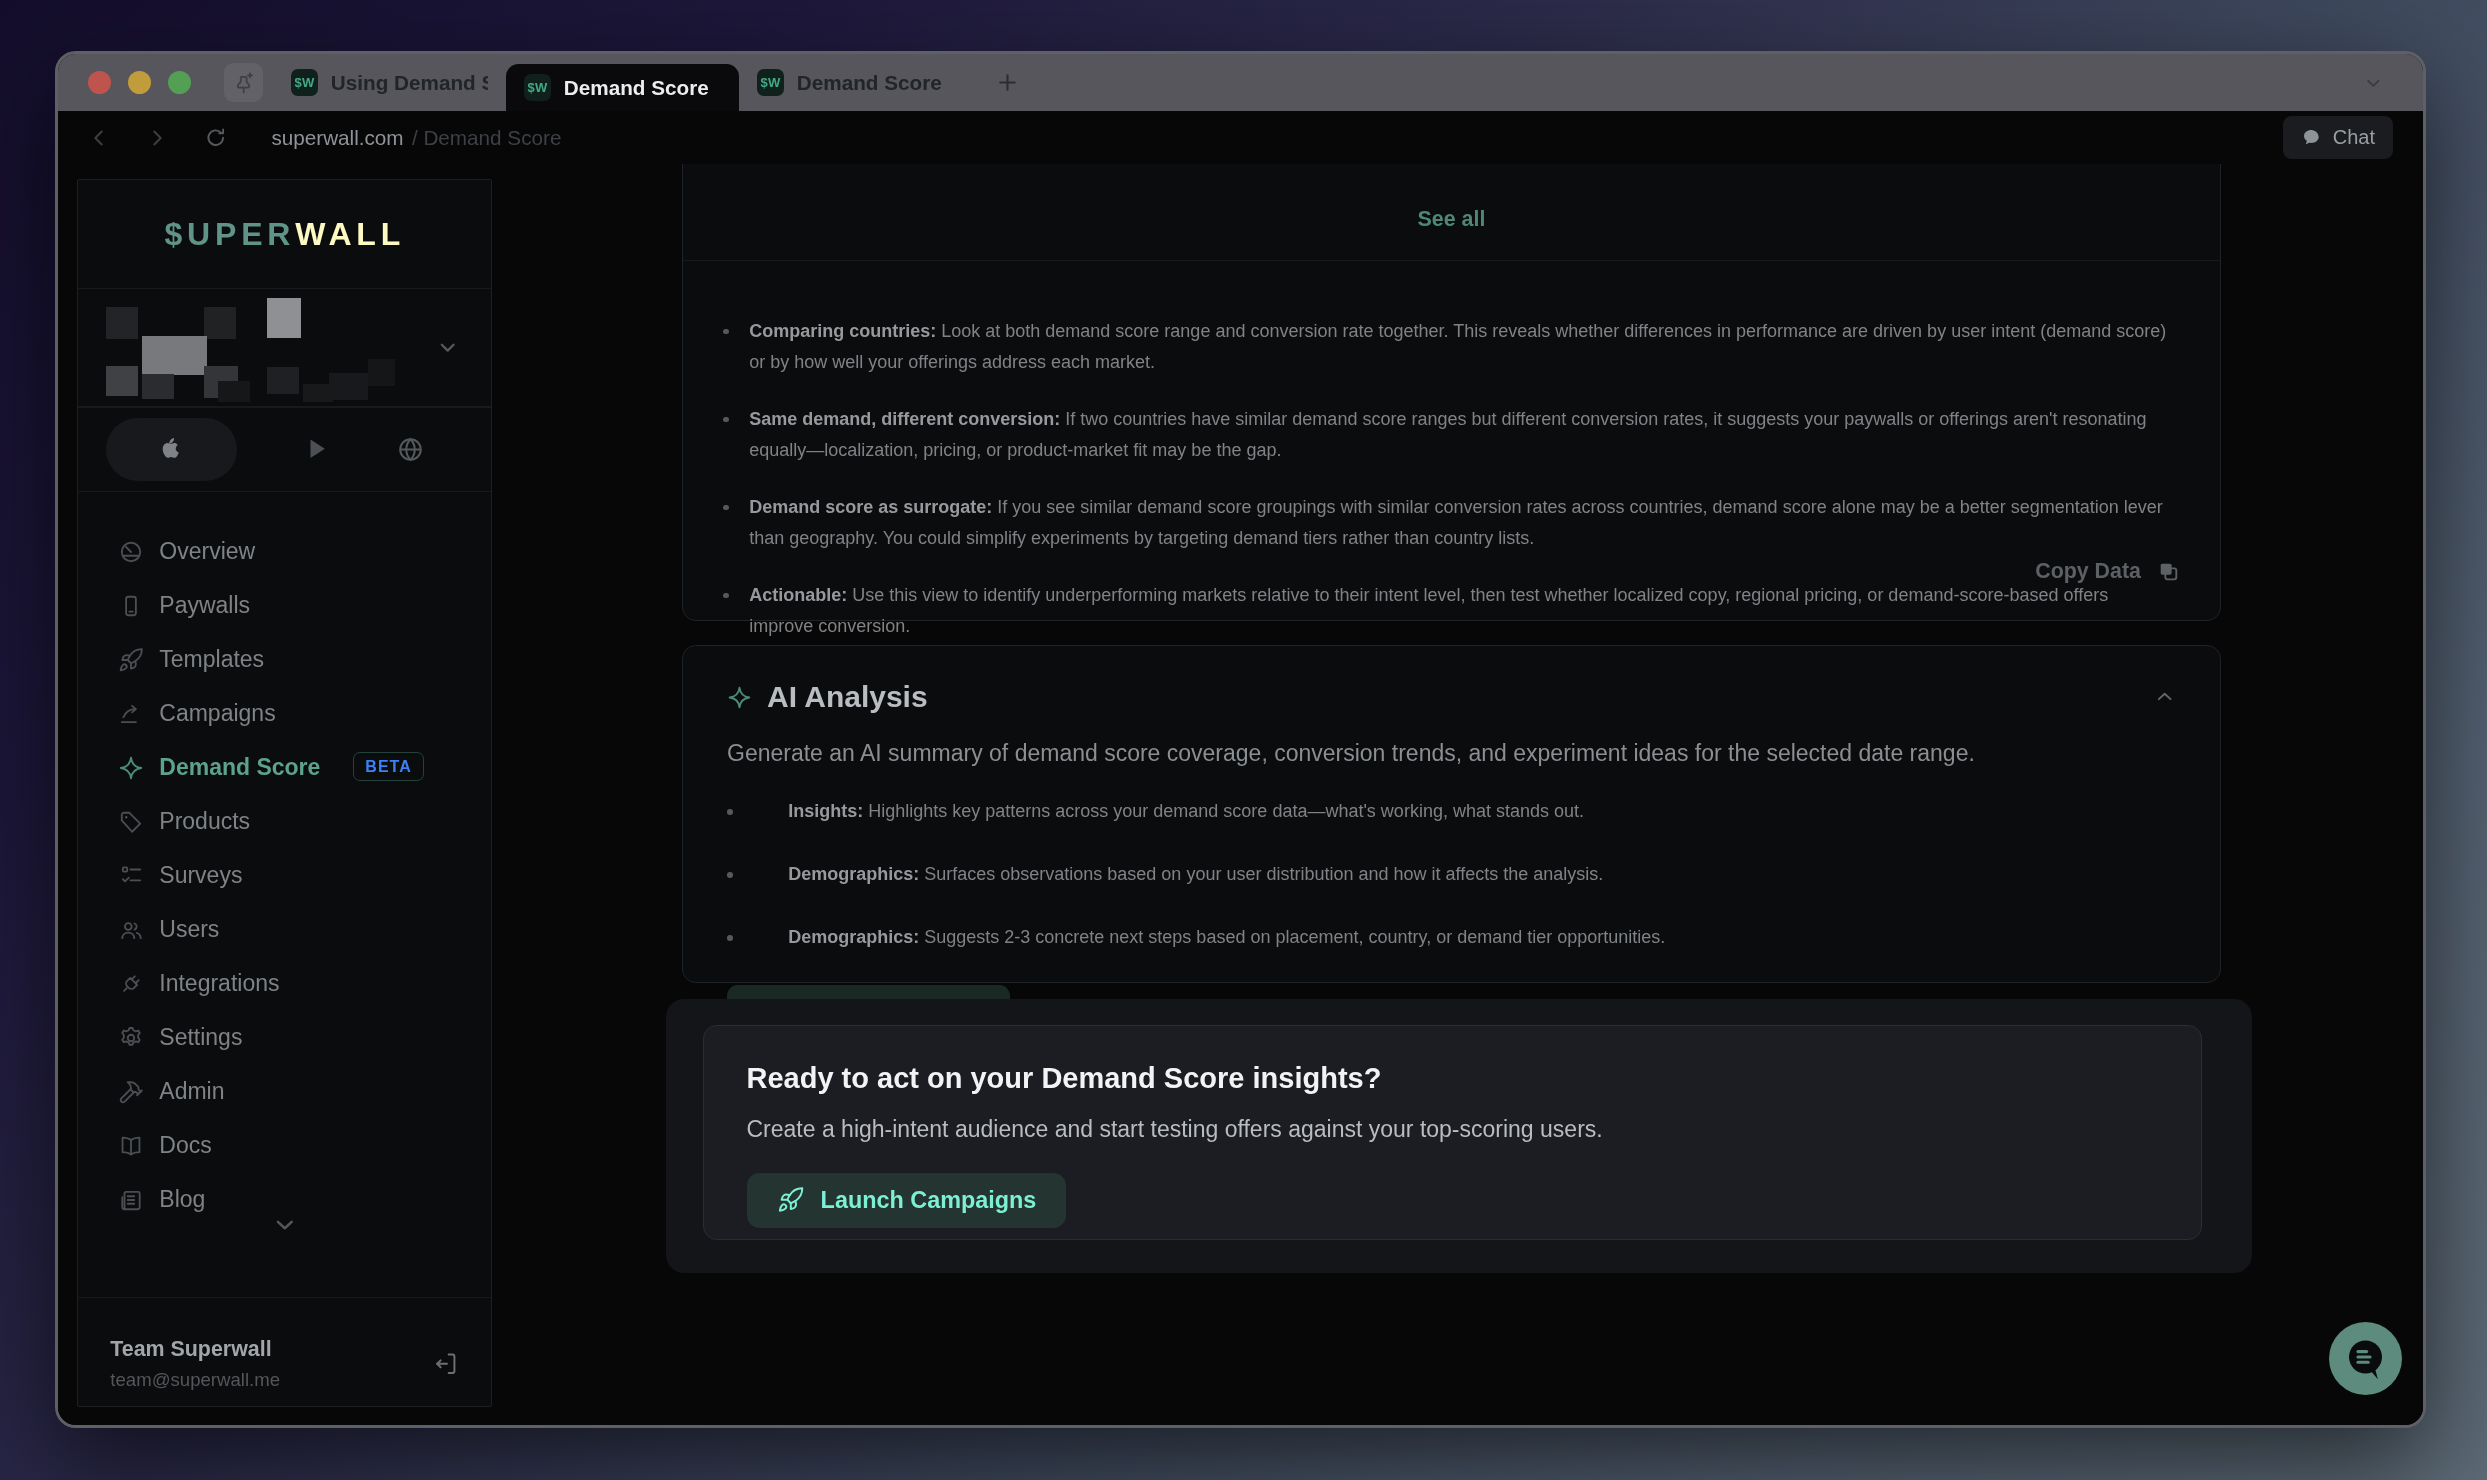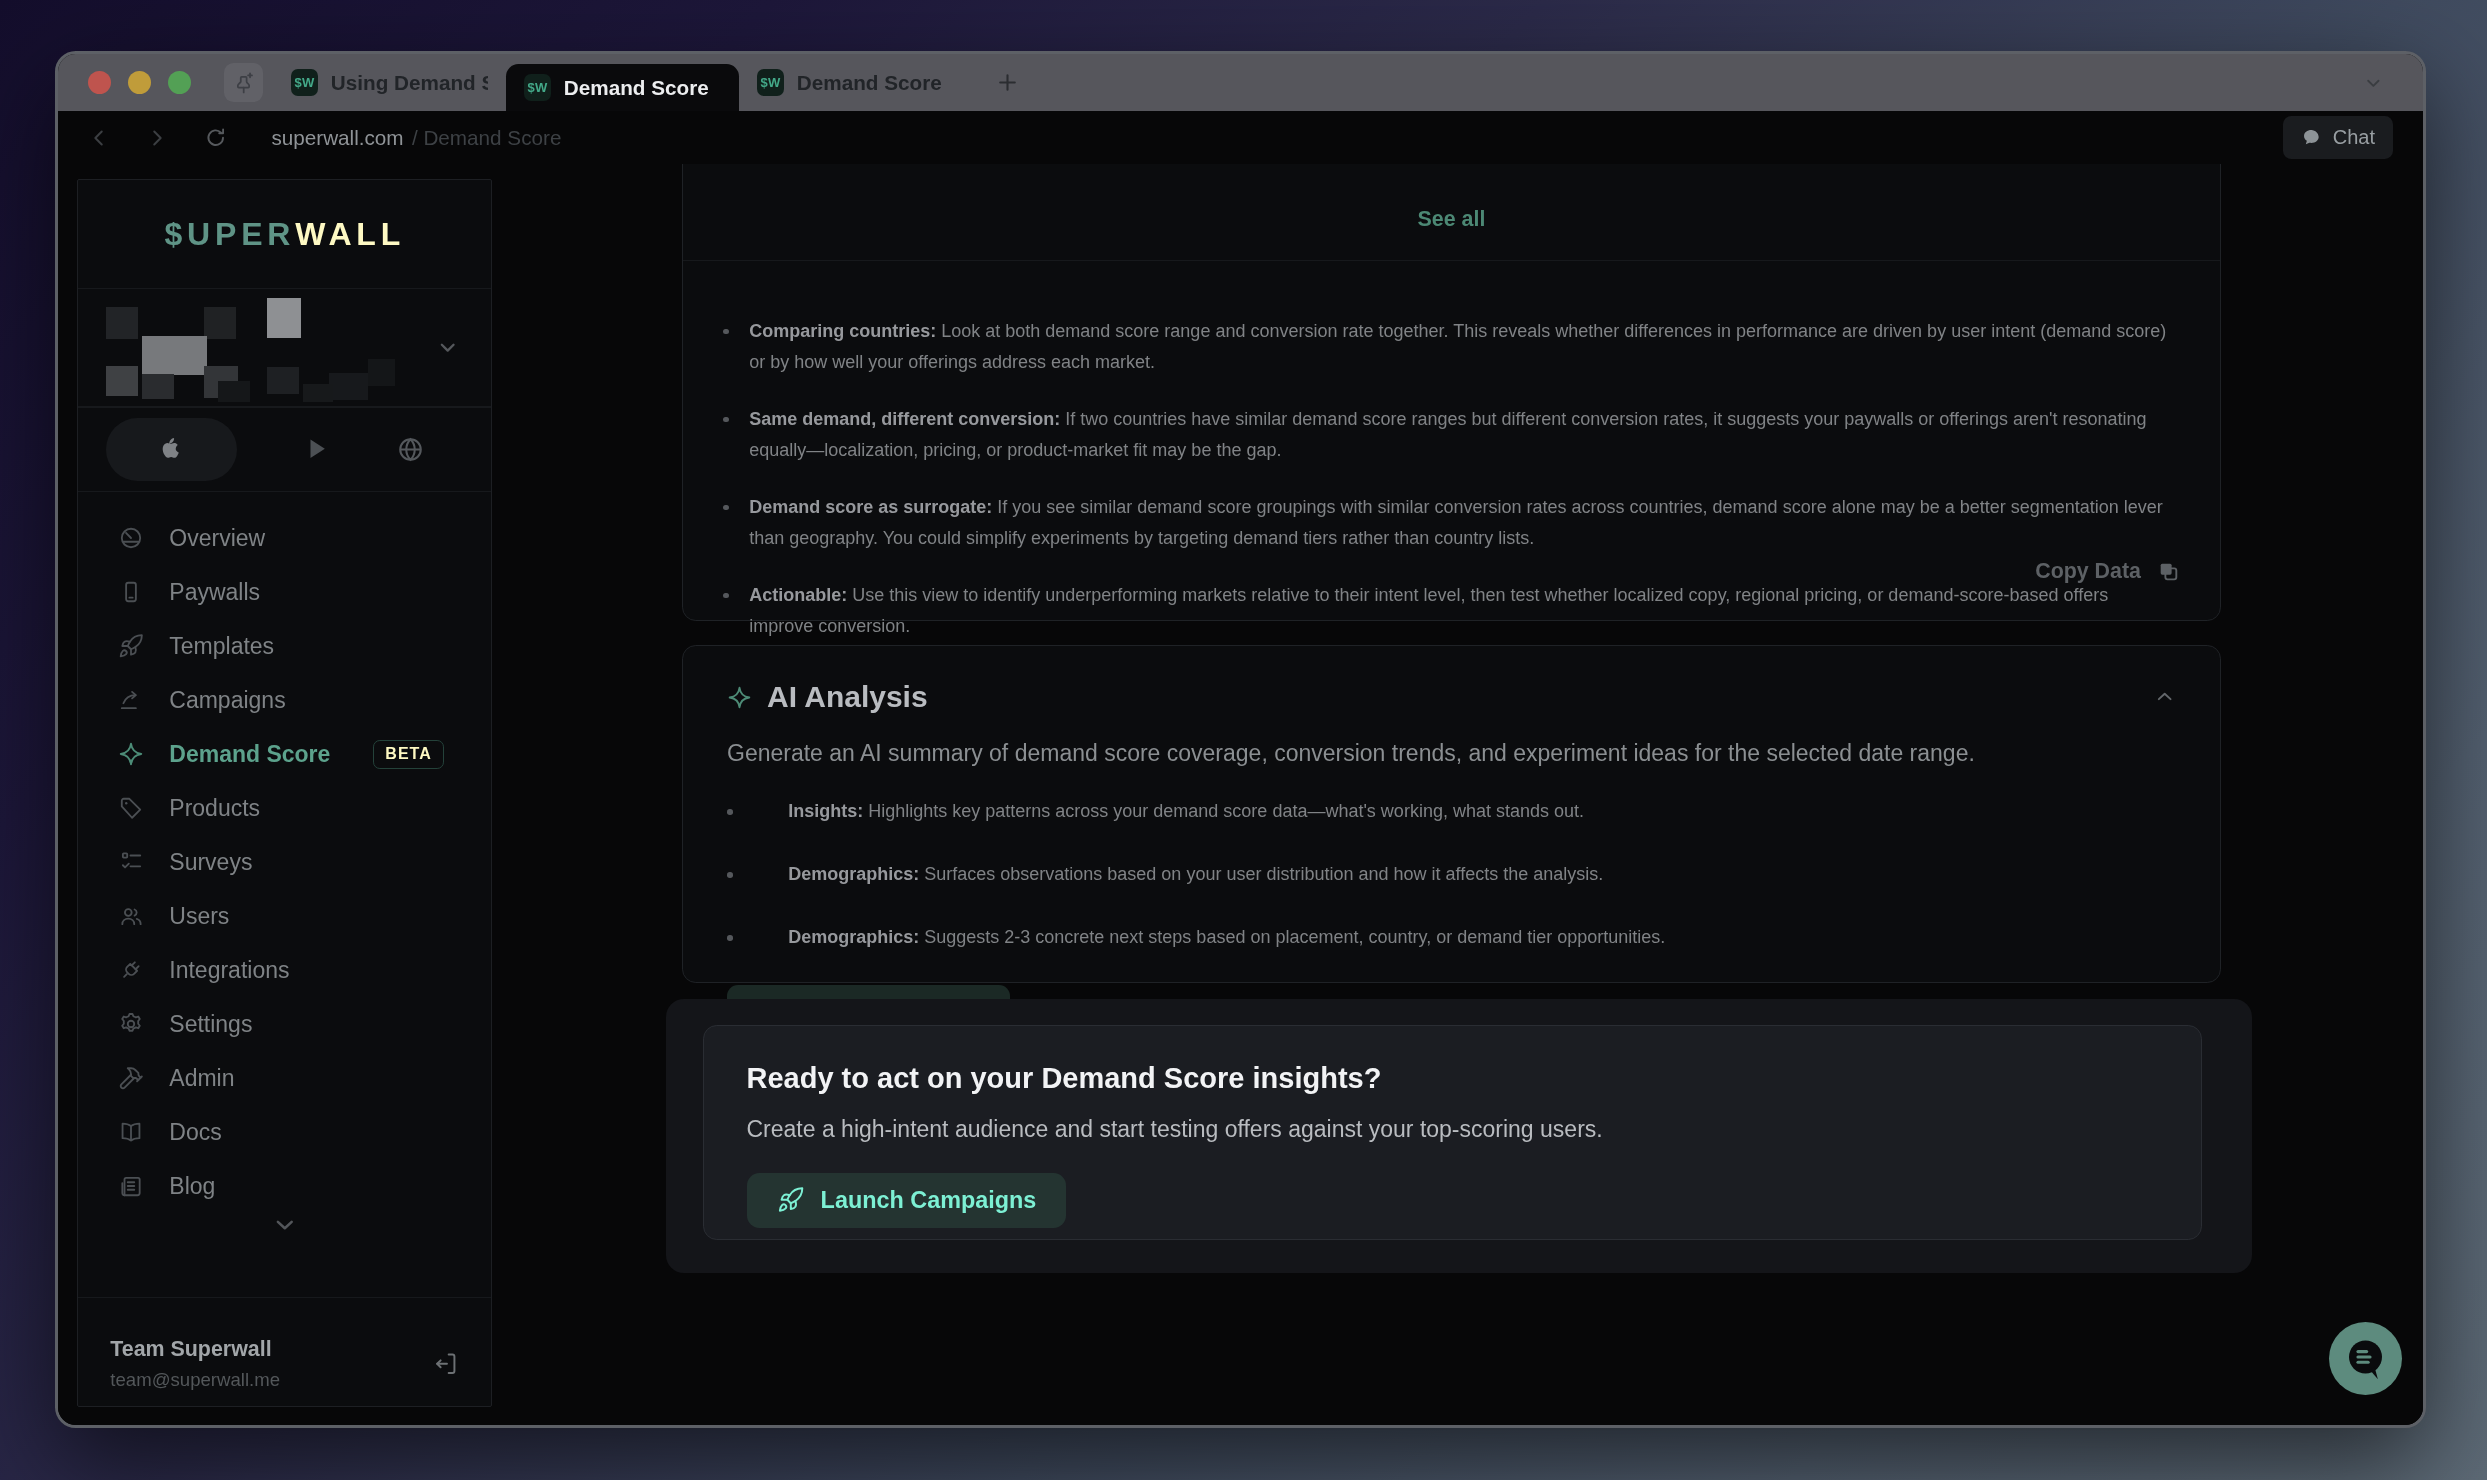"Overview" .nav-item { align-items: center -> flex-end; gap: 25px -> 15px }
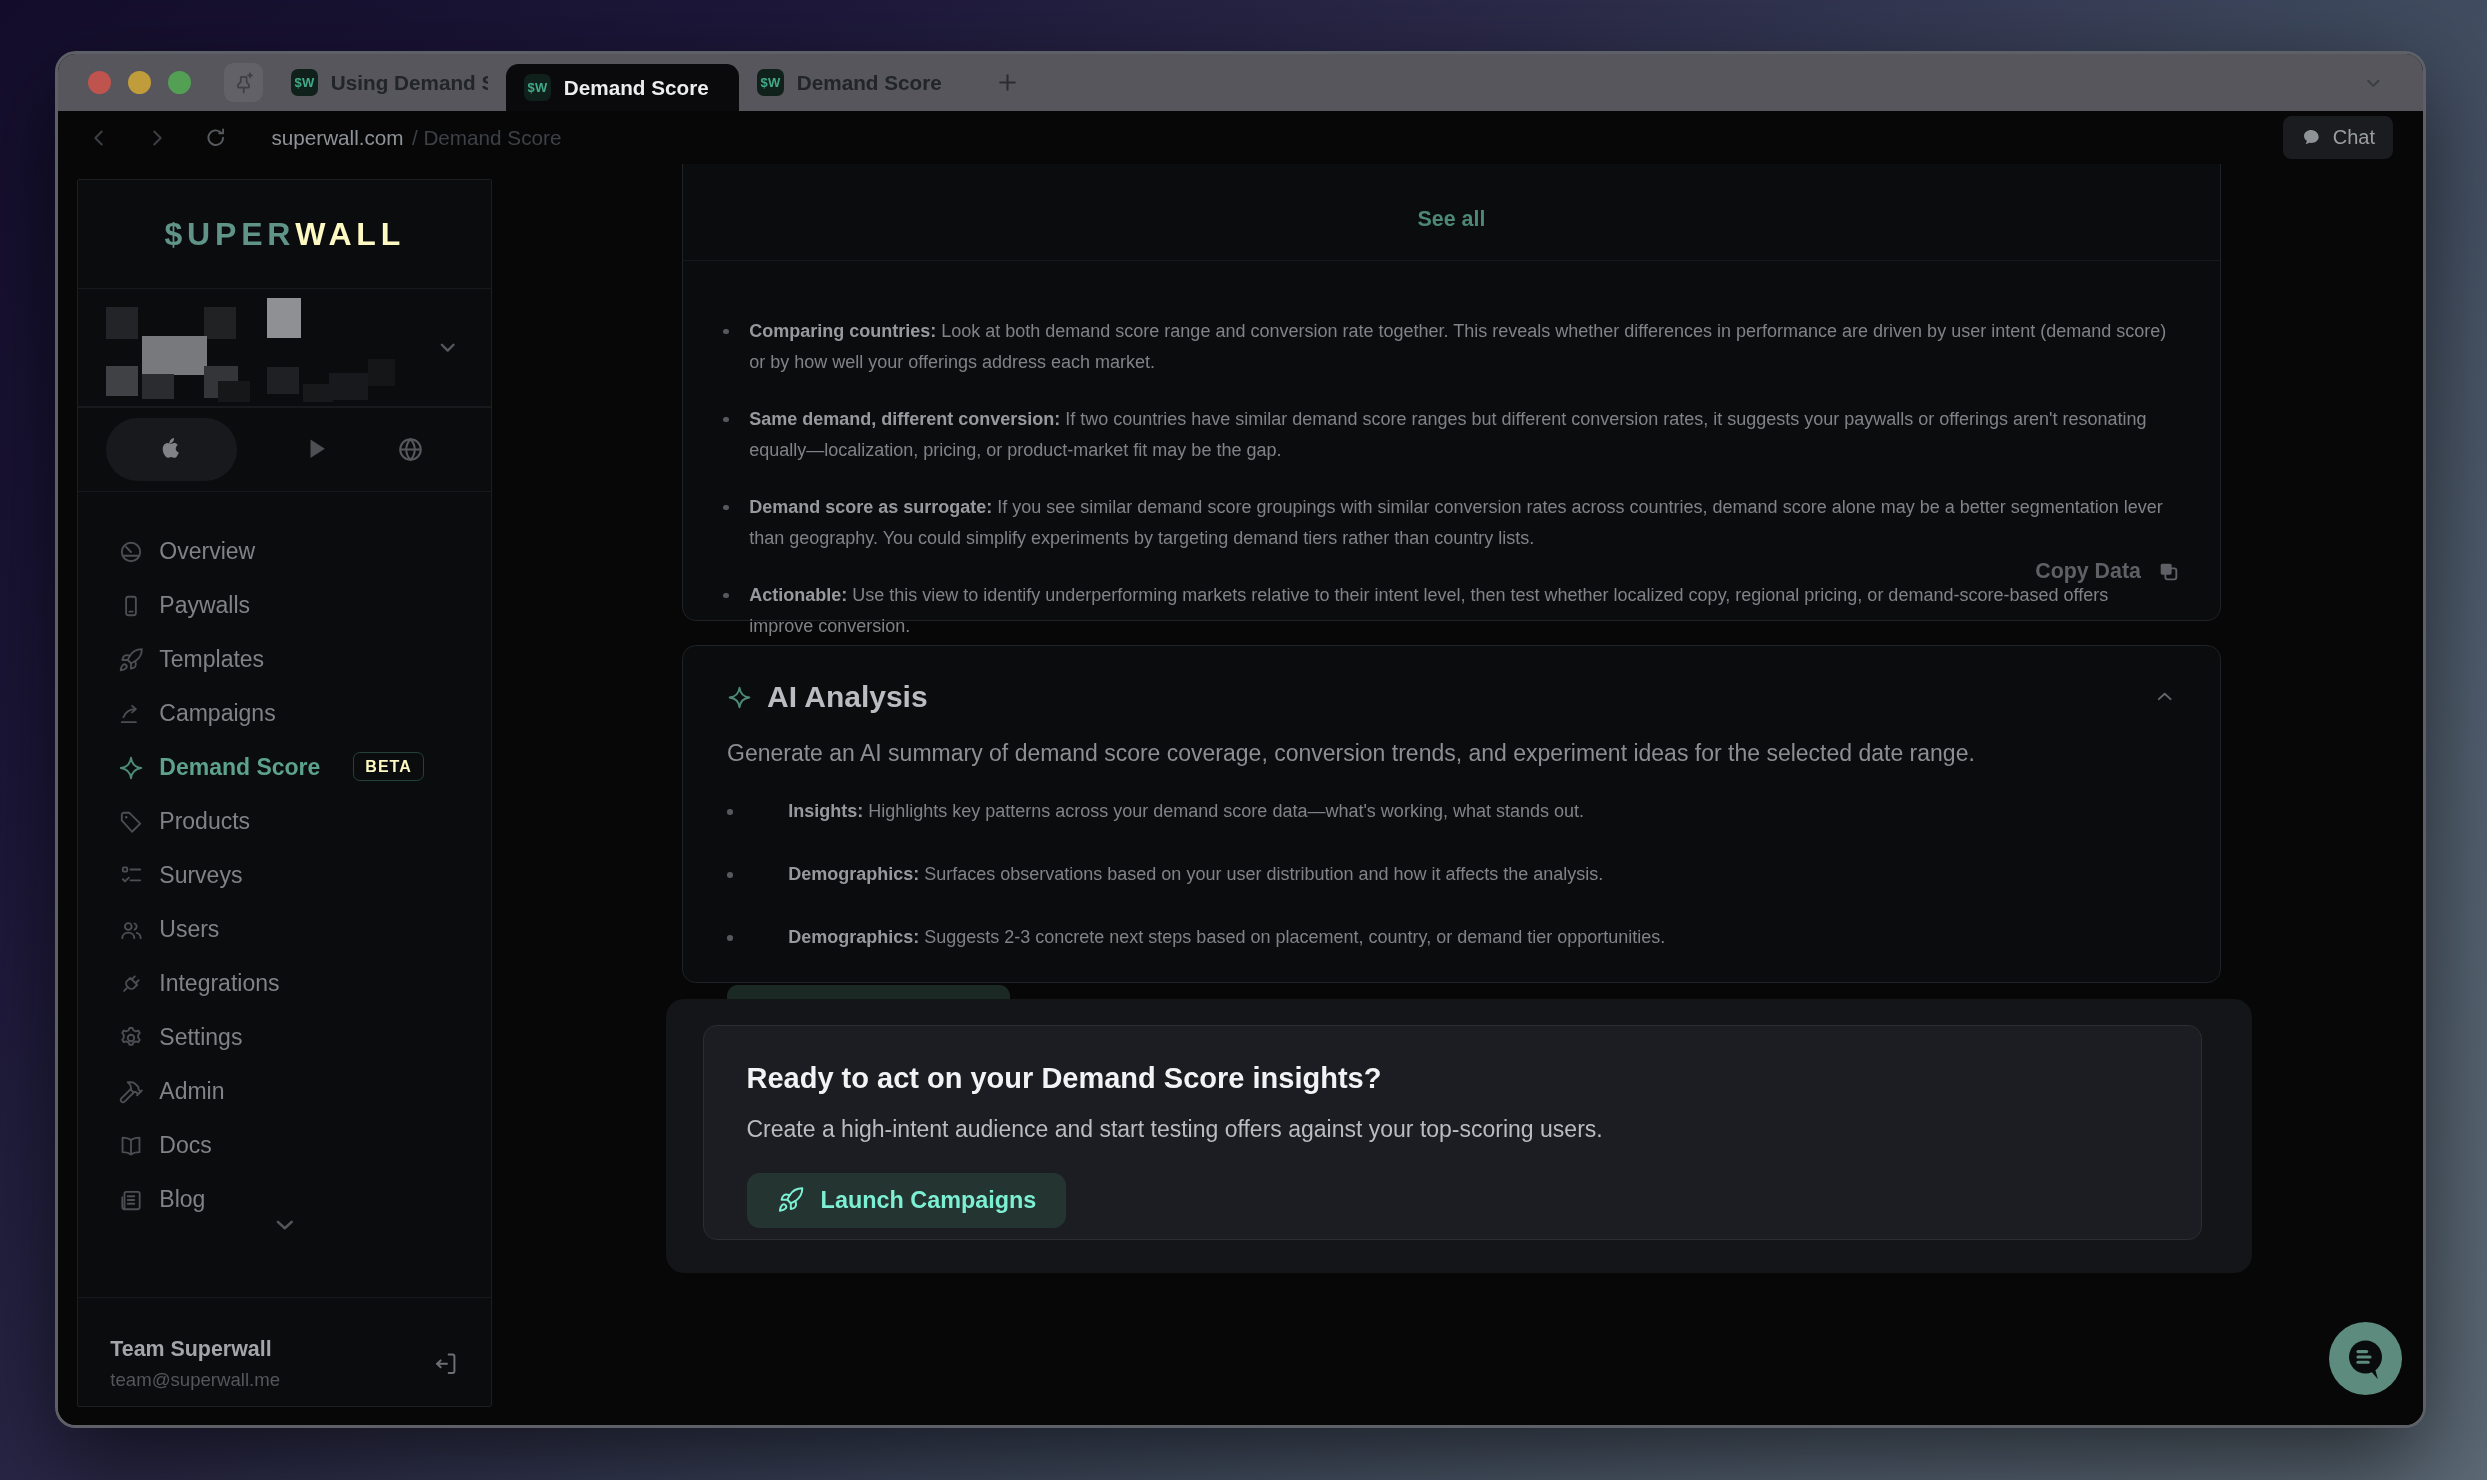"BETA" .beta { color: #fef9c3 -> #3b82f6 }
